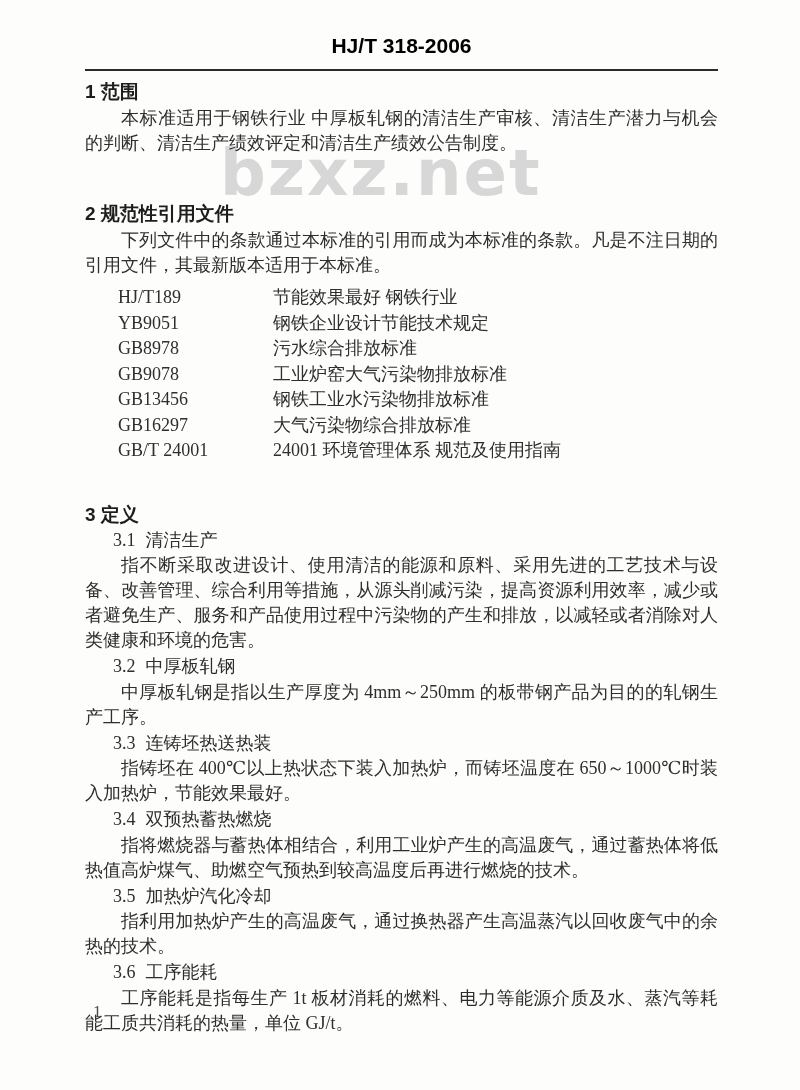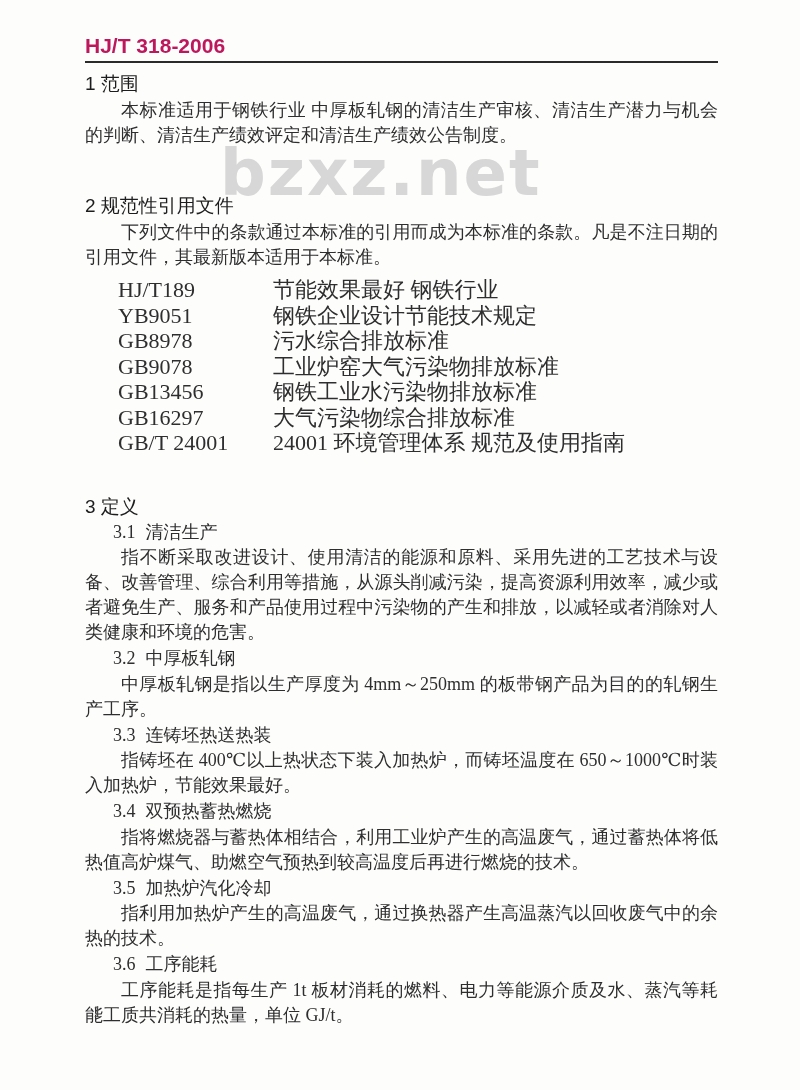"HJ/T 318-2006" .doc-code { color: #be185d -> #000000; padding-bottom: 3px -> 11px; text-align: none -> center }
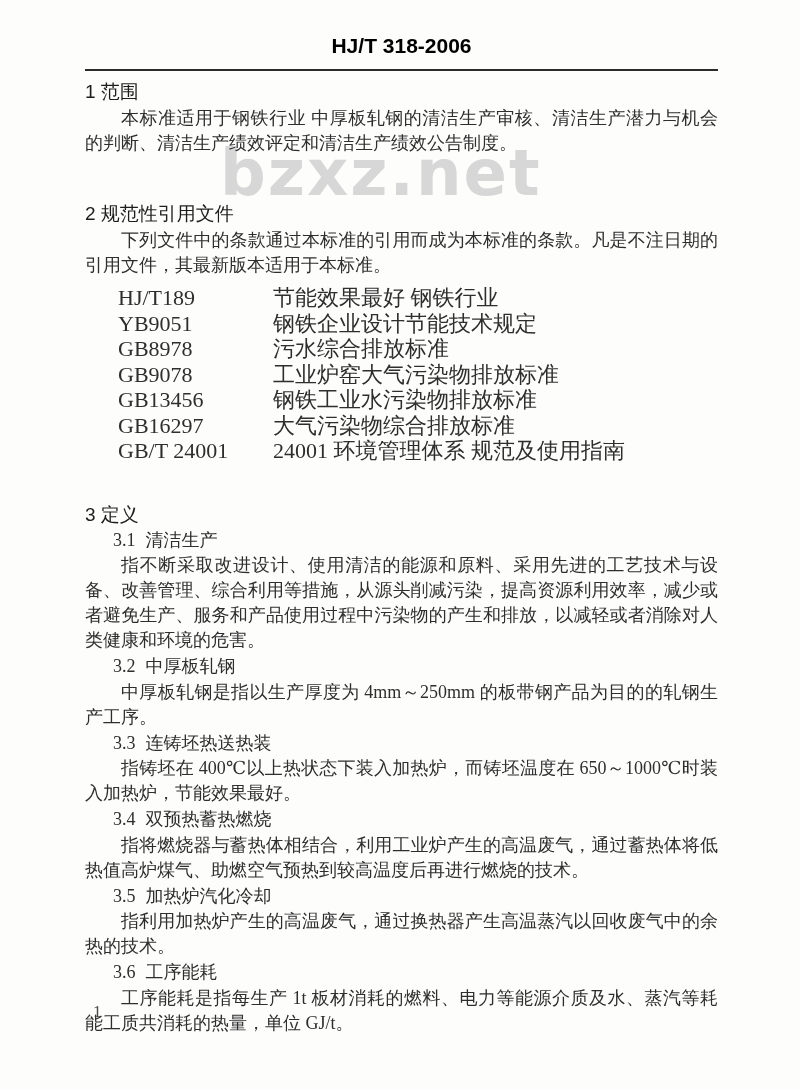"1 范围" .sec-heading { font-weight: normal -> bold }
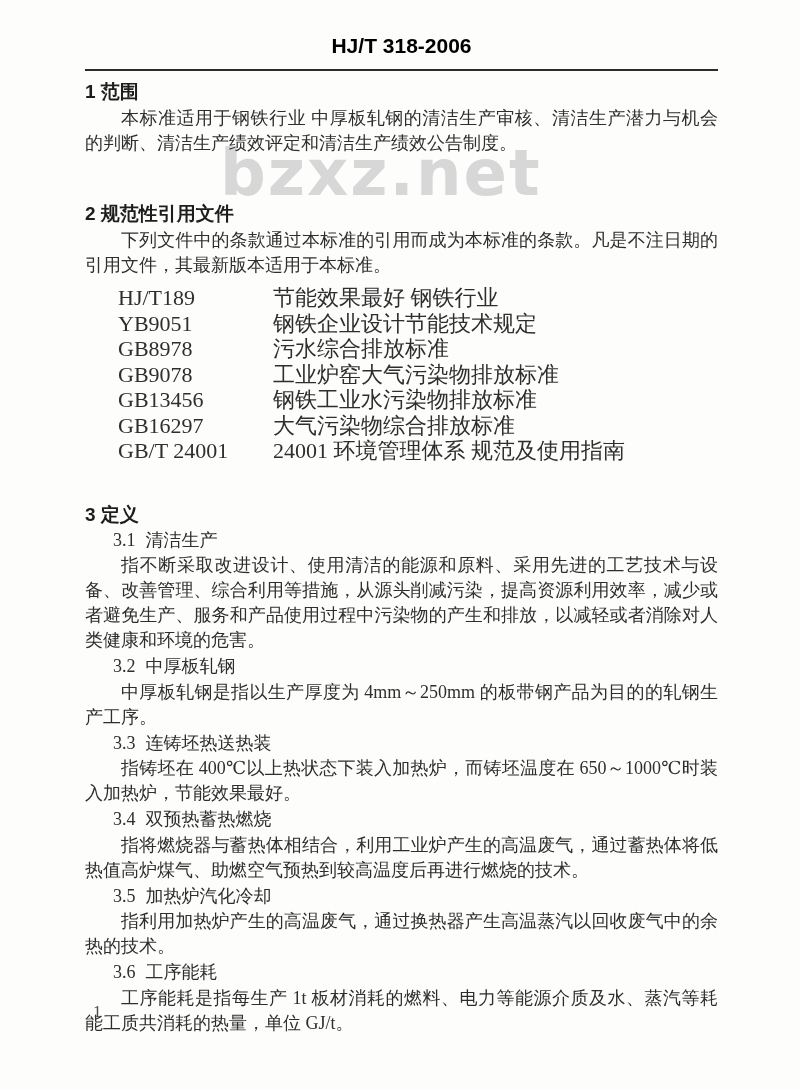"HJ/T189" .ref-row { font-size: 22px -> 18px }
